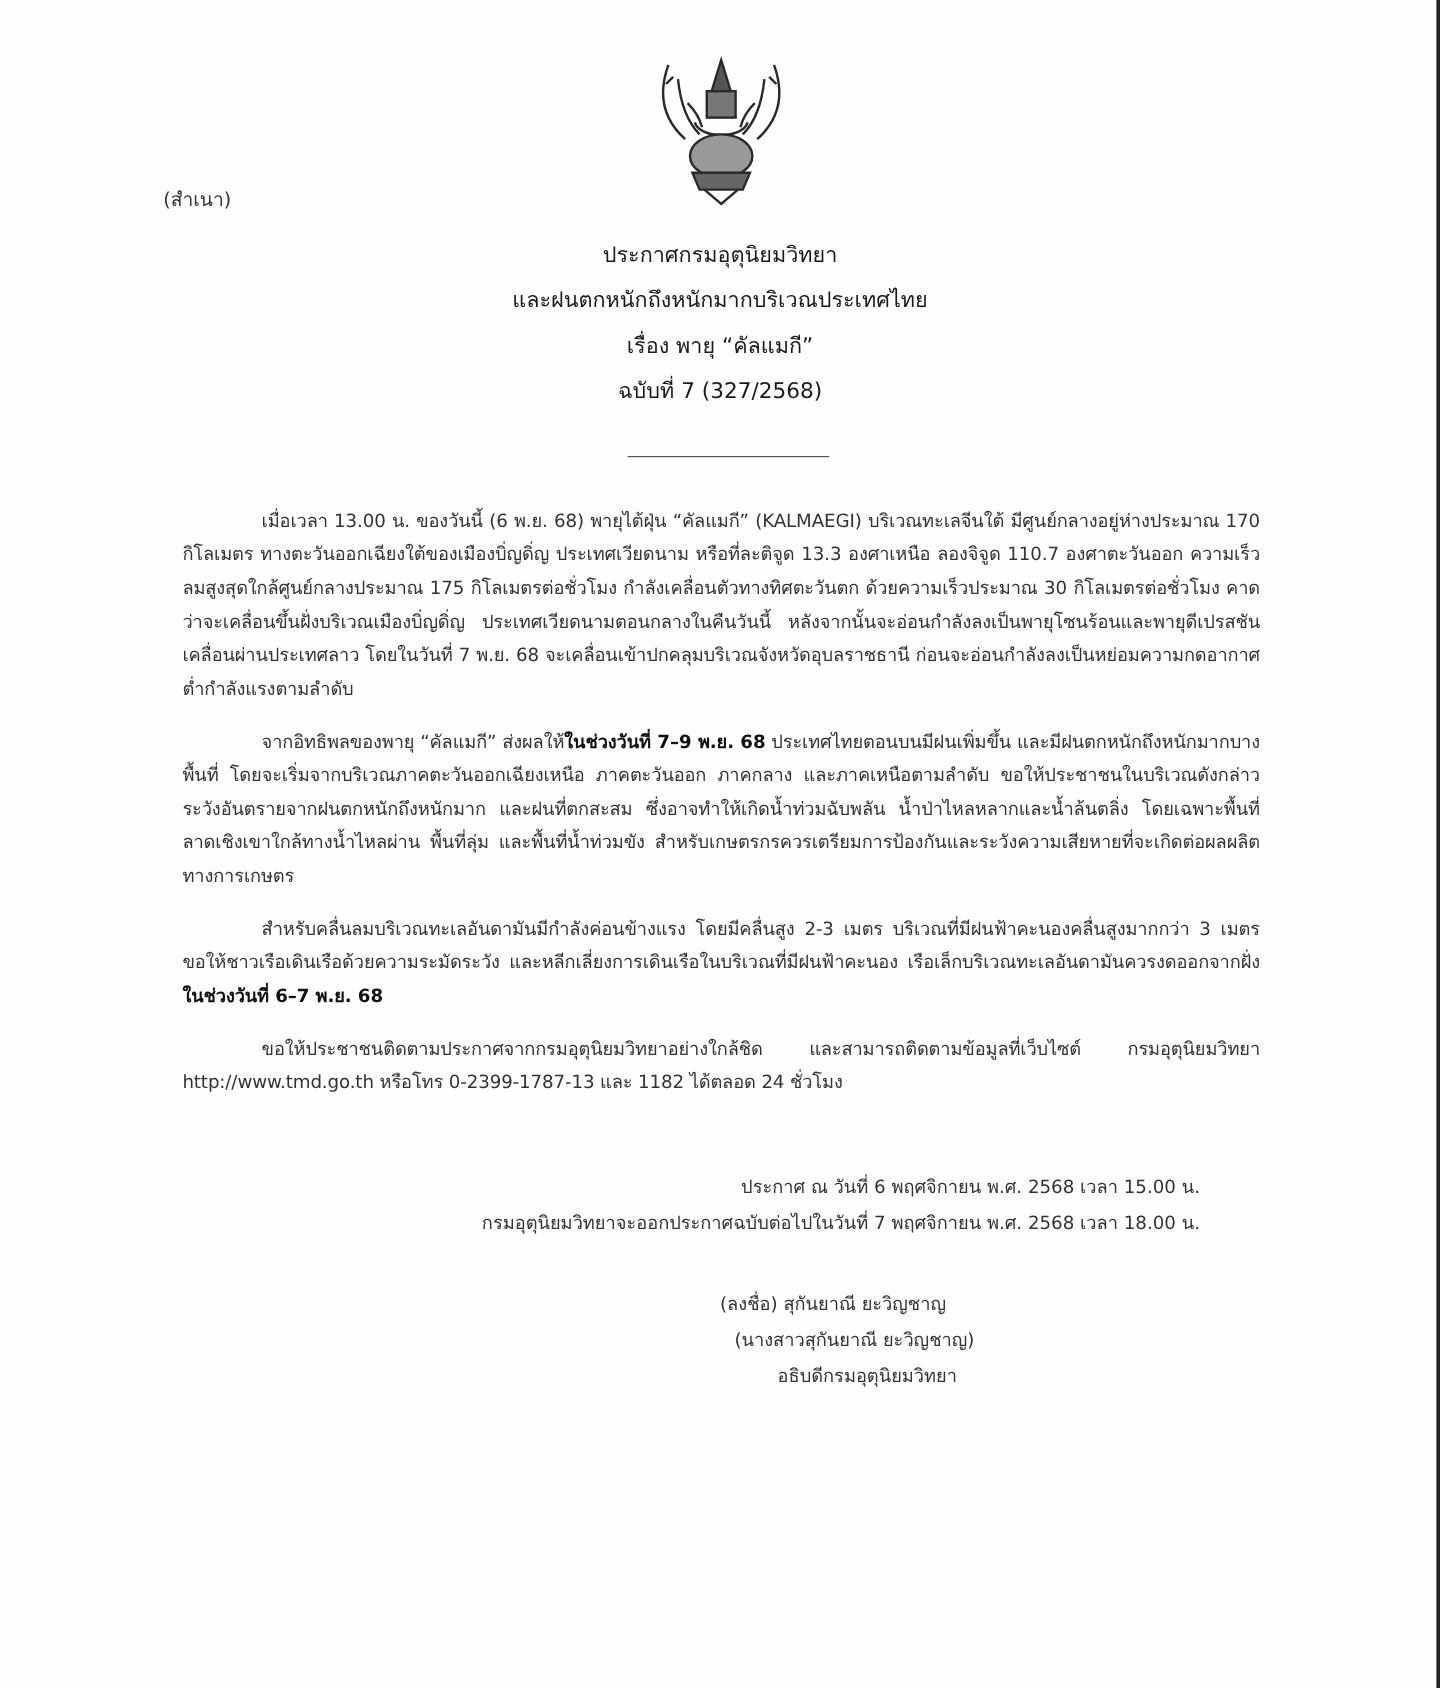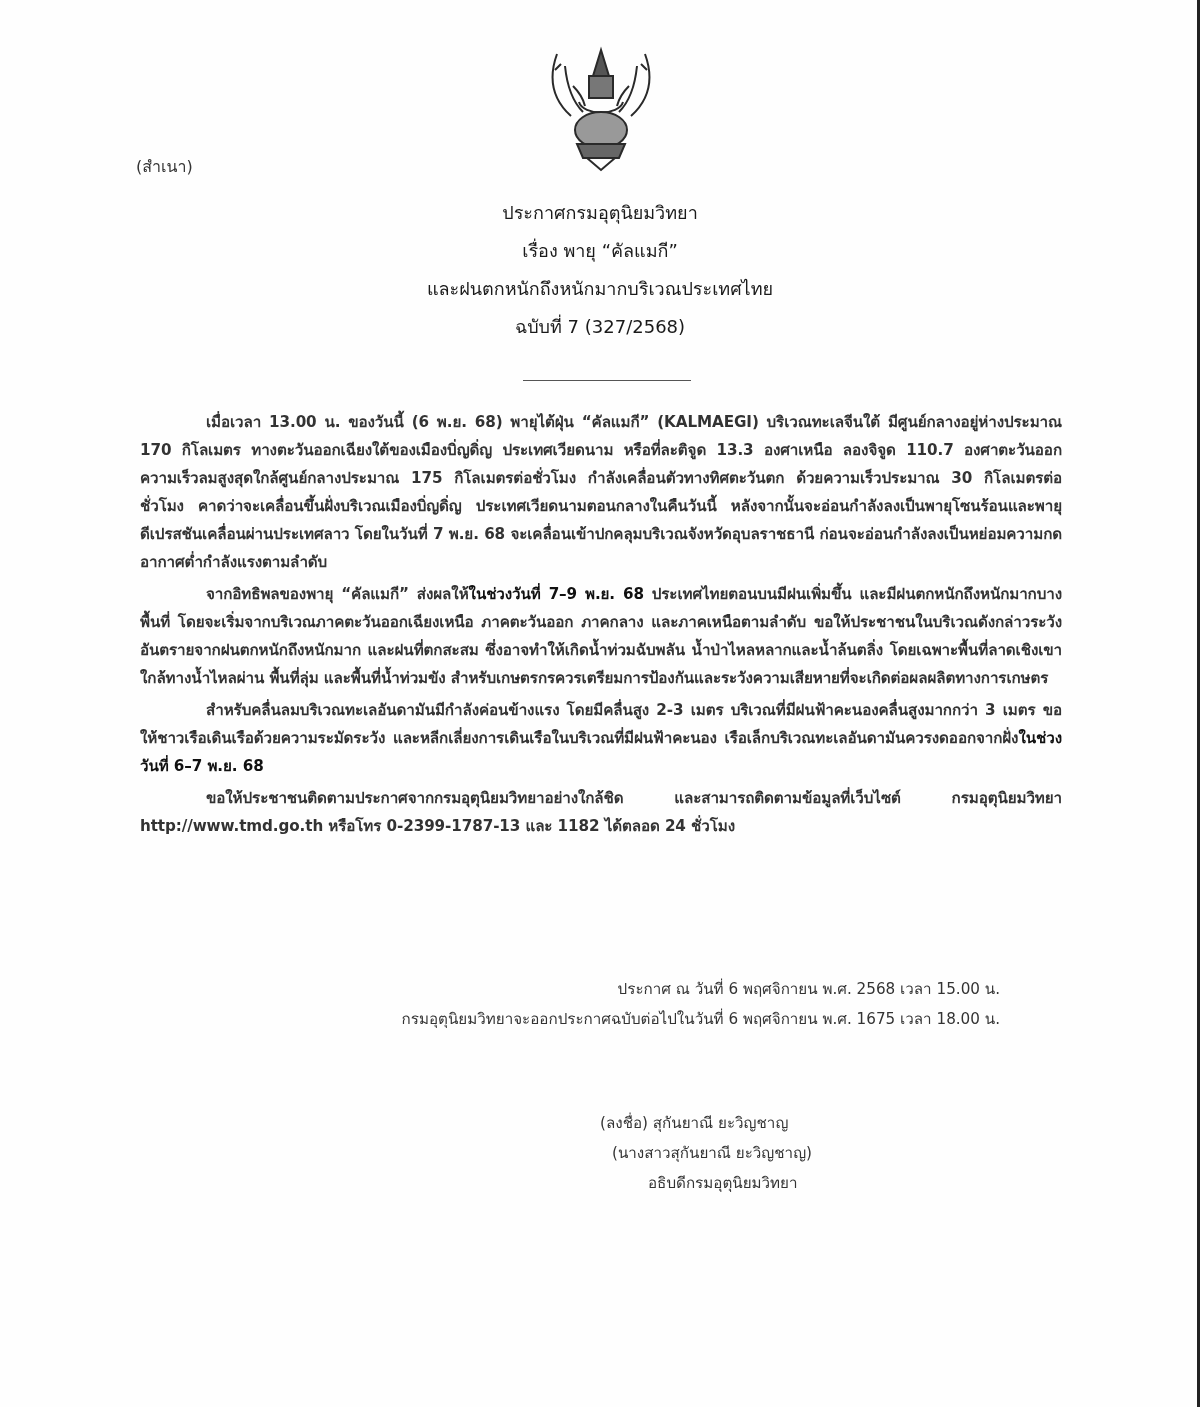"เรื่อง พายุ “คัลแมกี”" div { order: before "และฝนตกหนักถึงหนักมากบริเวณประเทศไทย" -> after "และฝนตกหนักถึงหนักมากบริเวณประเทศไทย" }
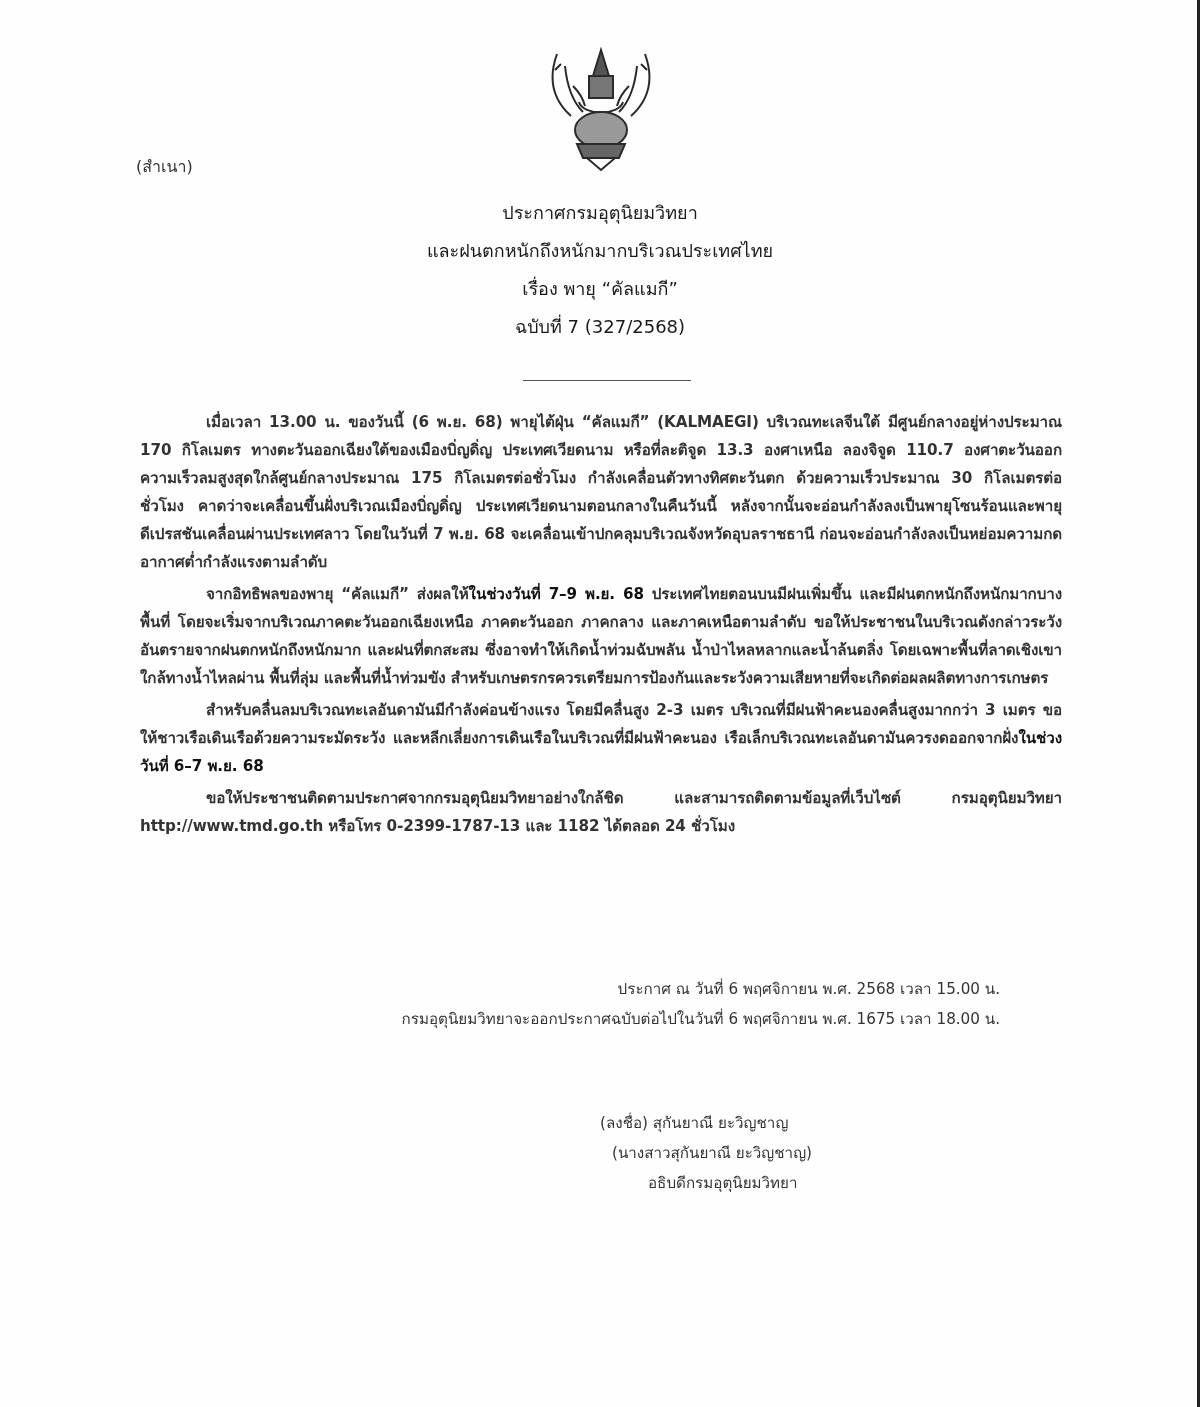"เมื่อเวลา 13.00 น. ของวันนี้ (6" .body-text p { font-weight: bold -> none; margin: 4px -> 16px }
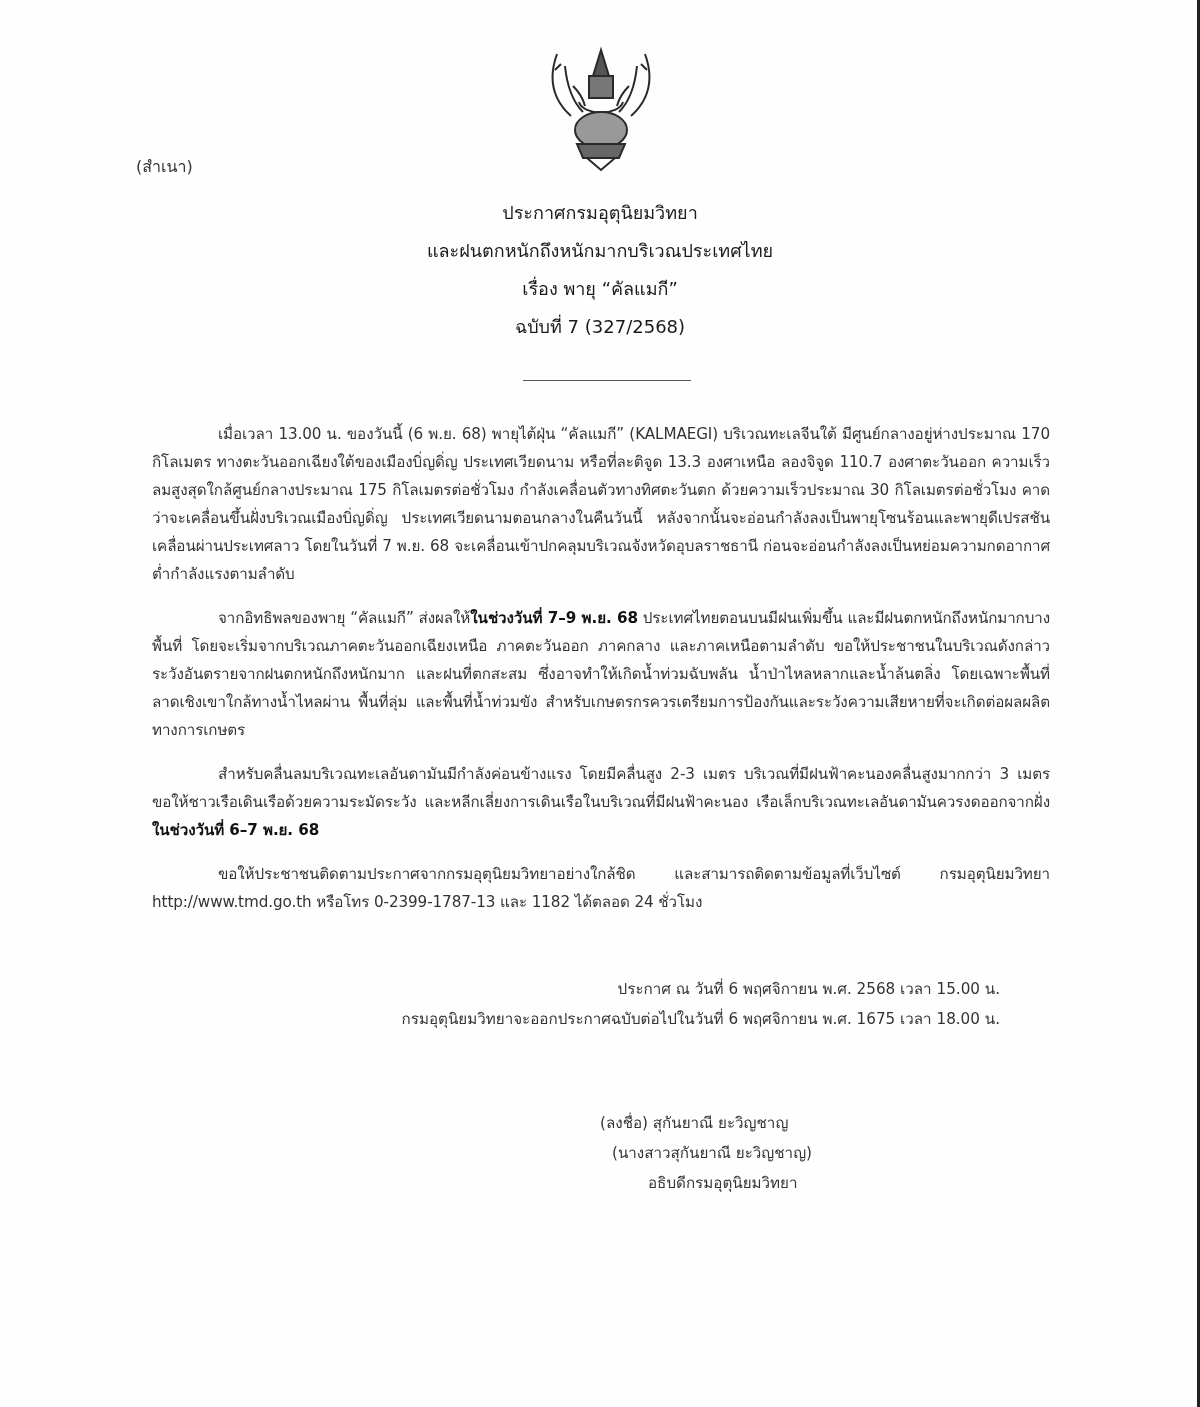"กรมอุตุนิยมวิทยาจะออกประกาศฉบับต่อไปในวั" div { text: 6 พฤศจิกายน พ.ศ. 1675 -> 7 พฤศจิกายน พ.ศ. 2568 }
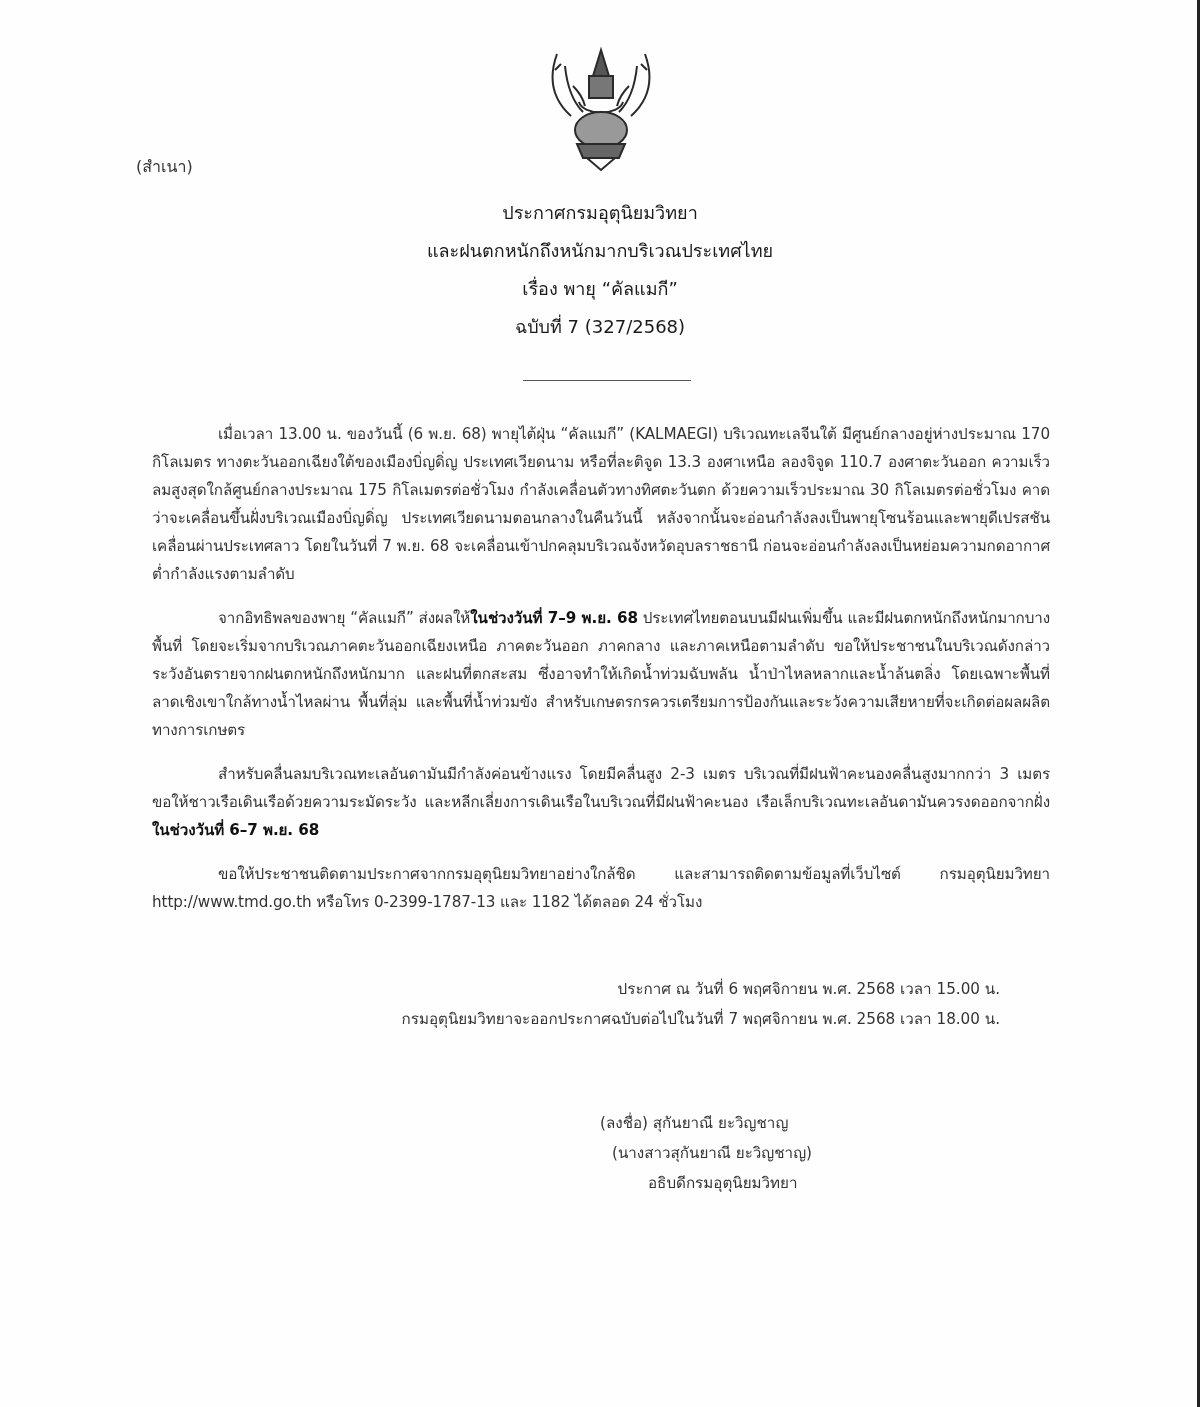"(ลงชื่อ) สุกันยาณี ยะวิญชาญ" .sig-line-1 { margin-top: 36px -> none }
